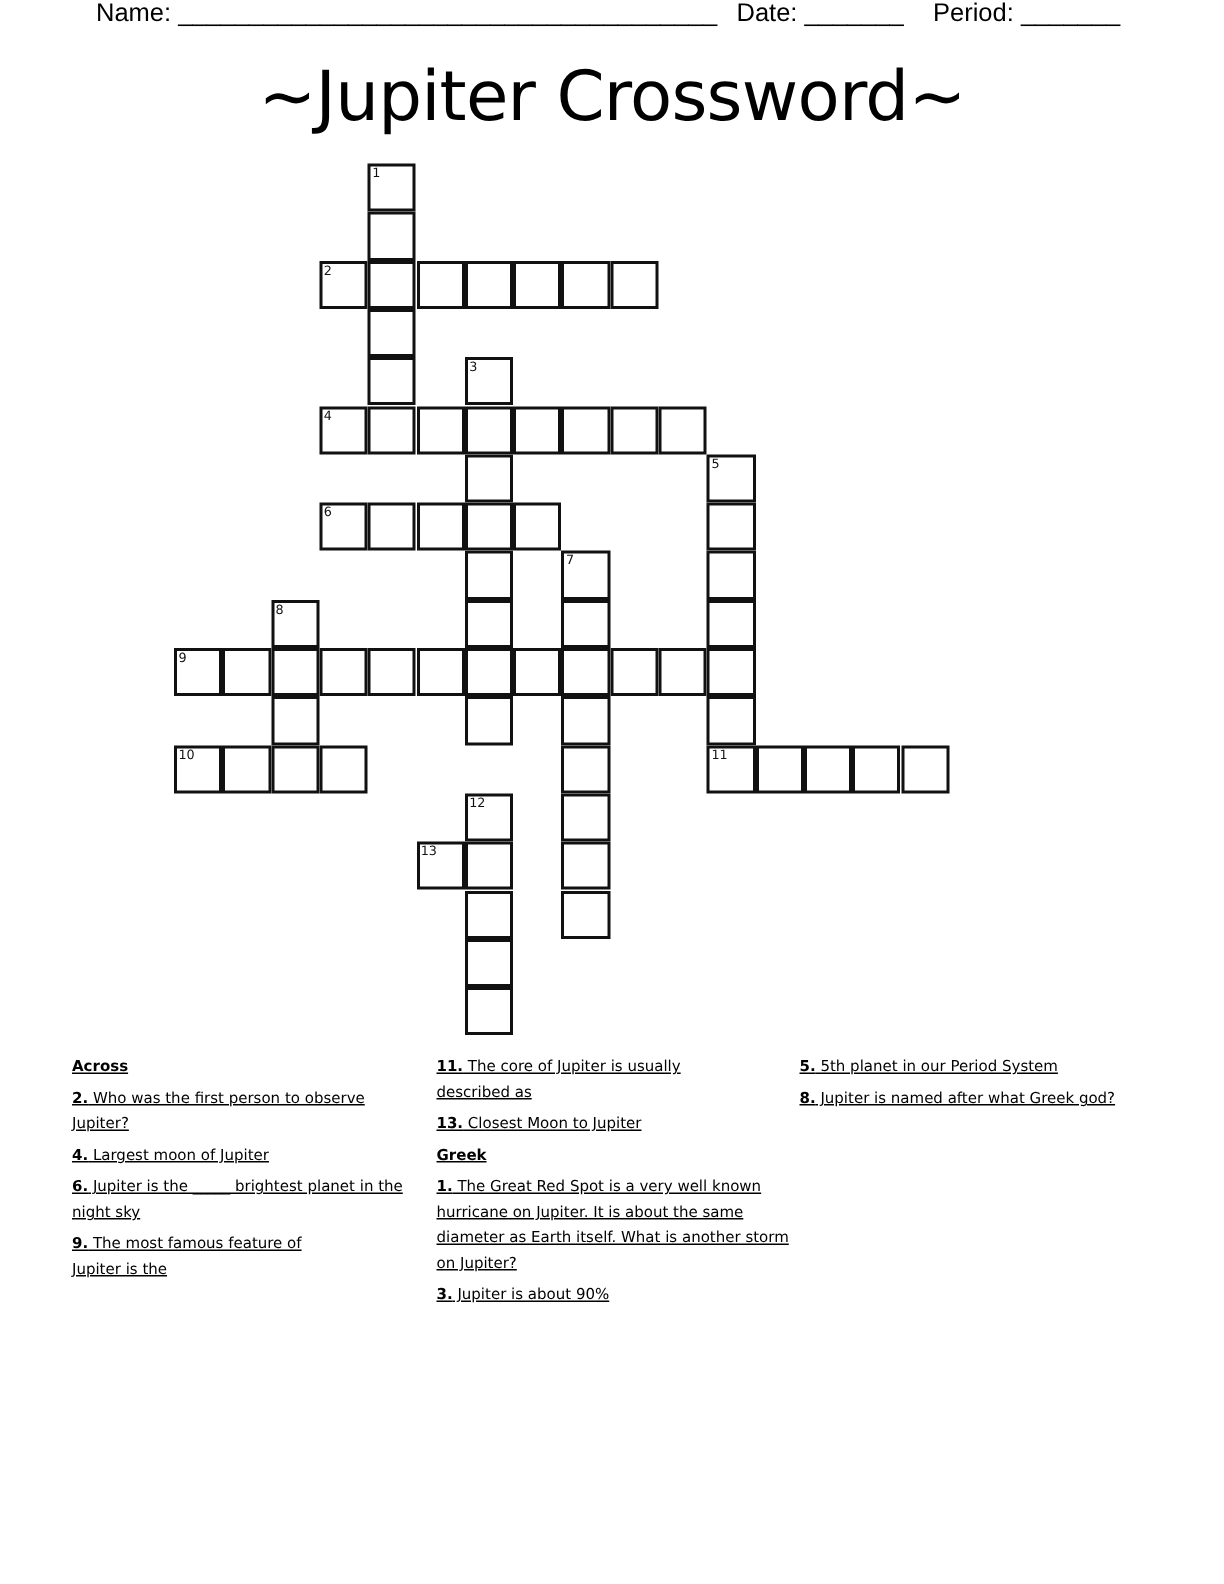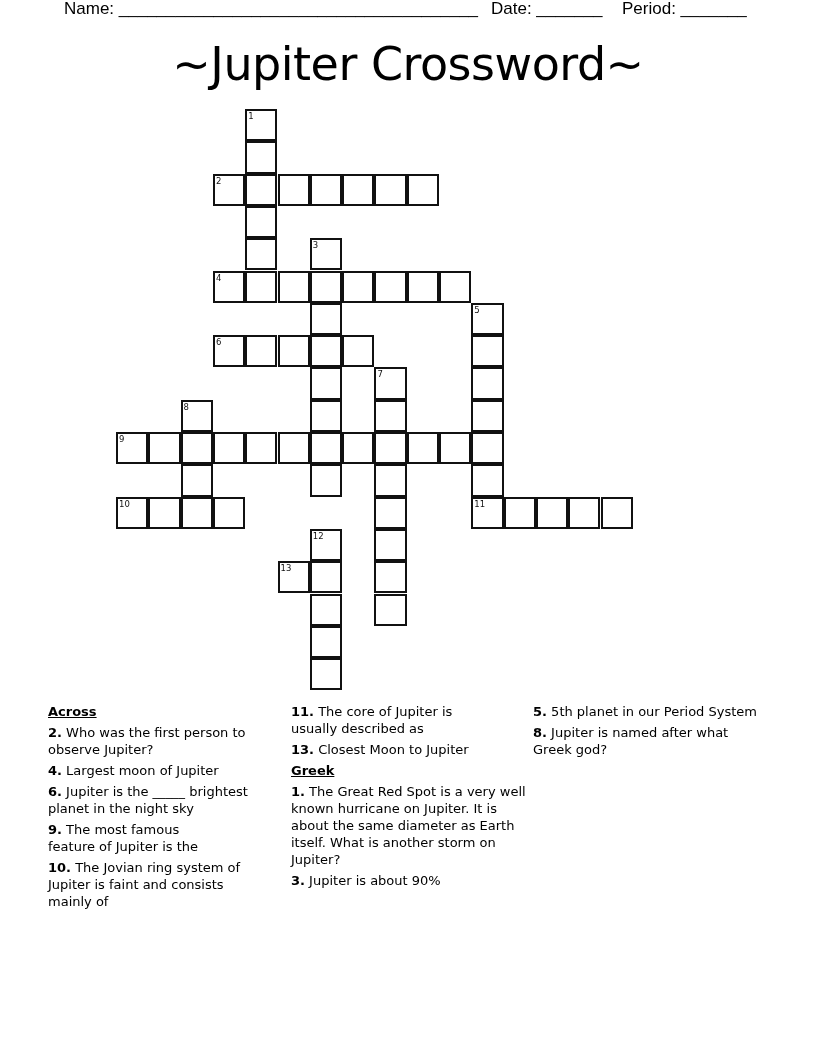"Across" .col { font-size: 13px -> 10px }
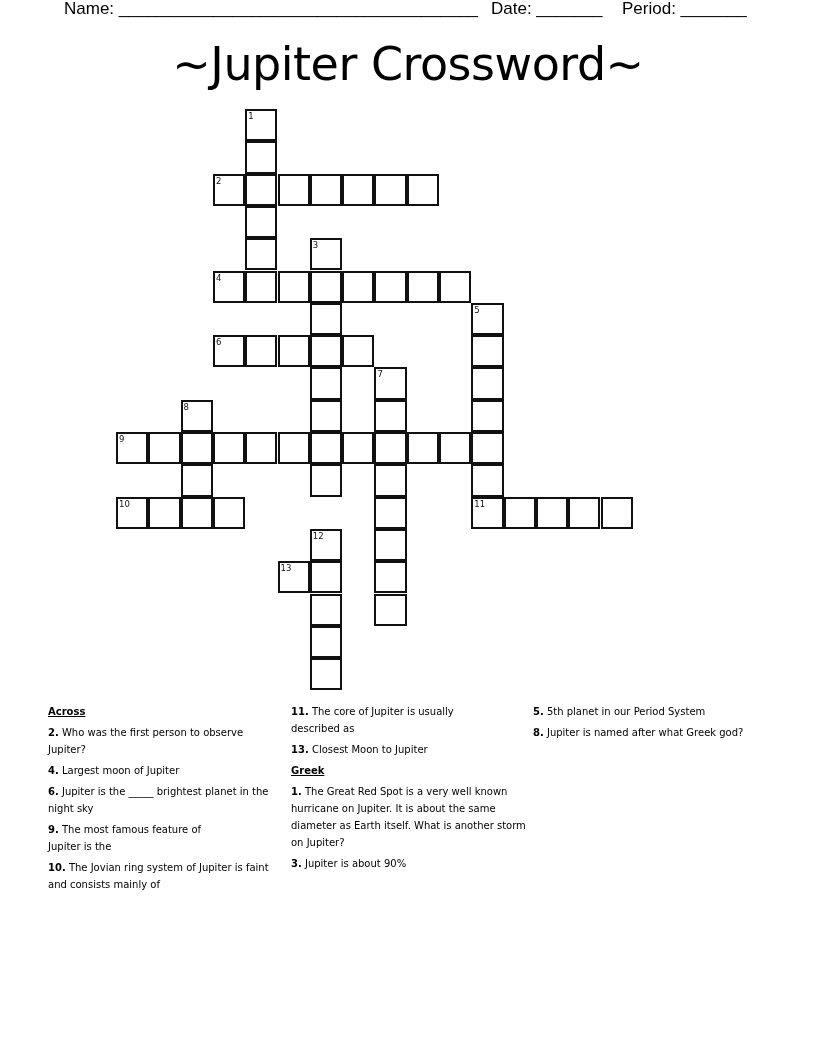"11. The core of Jupiter" .col .clue { text-decoration: none -> underline }
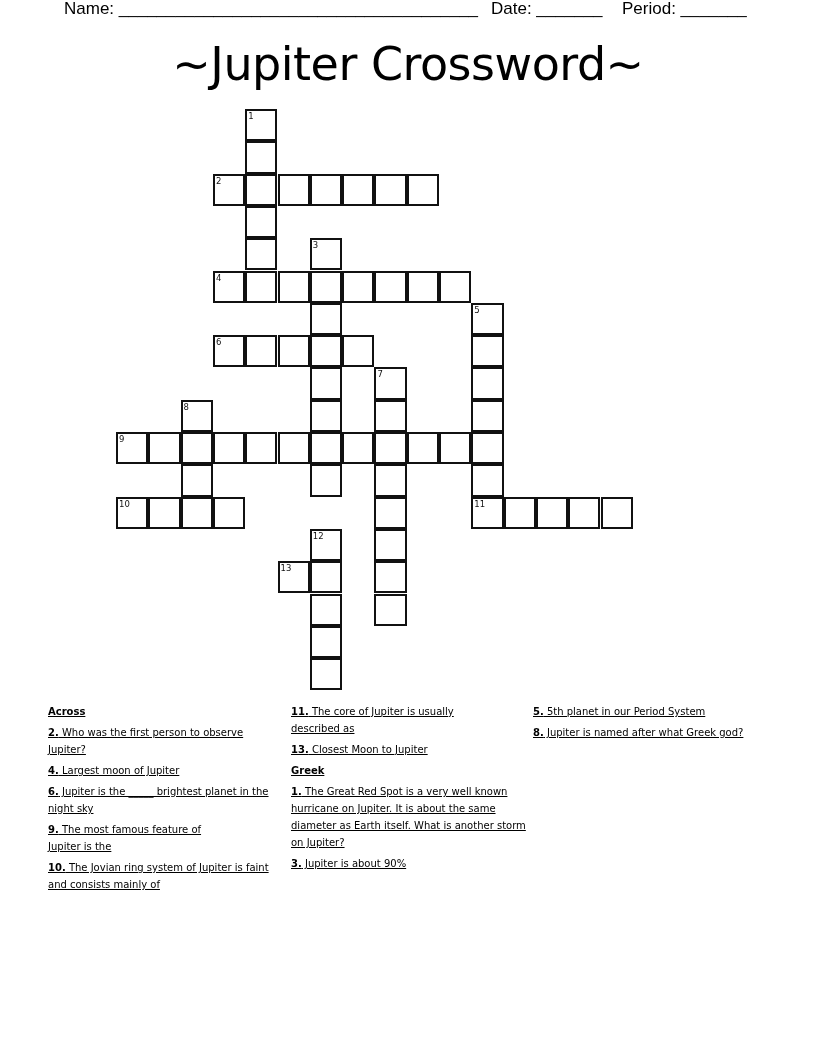"10. The Jovian ring system" div.clue { html: <div><b>10.</b><span> The Jovian ring system of Jupiter is faint and consists mainly of</span></div> -> none }
